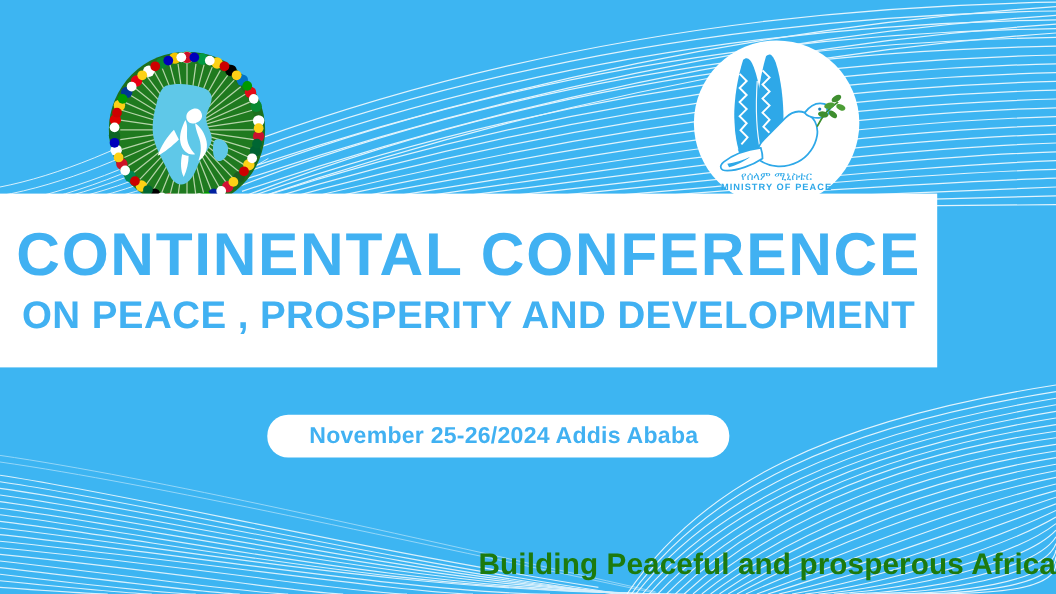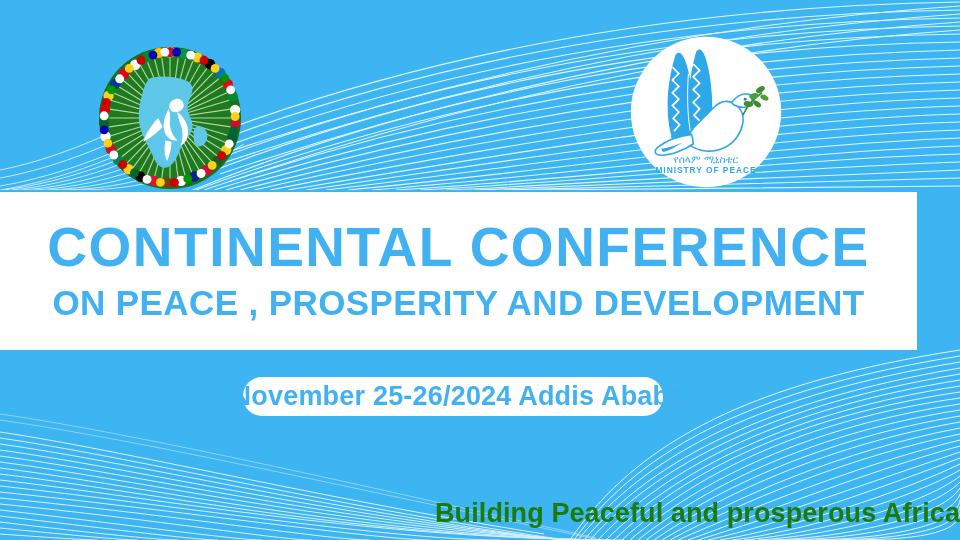"CONTINENTAL CONFERENCE" .title-band { top: 192px -> 176px; width: 917px -> 852px }
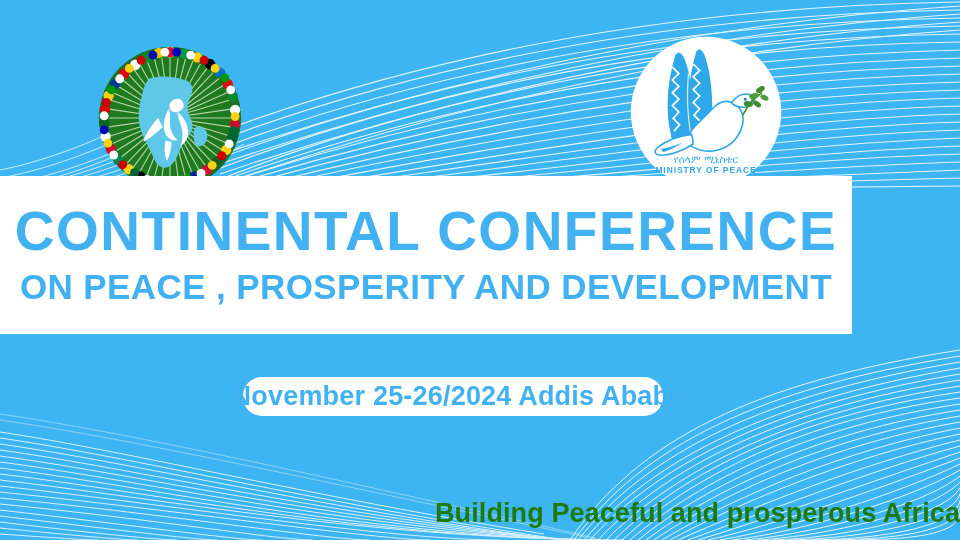"November 25-26/2024 Addis Ababa" .date-text { font-size: 27px -> 21px }
